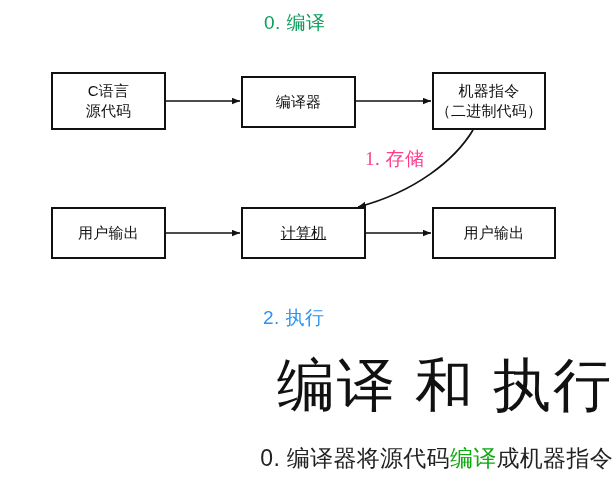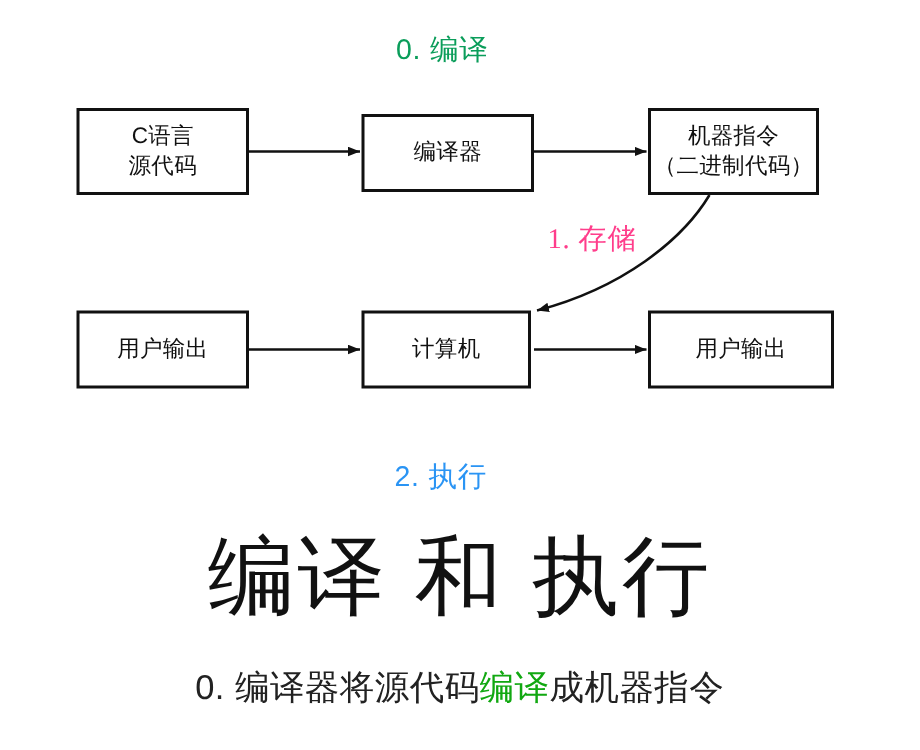"0. 编译" #label-compile { margin-top: 10px -> none }
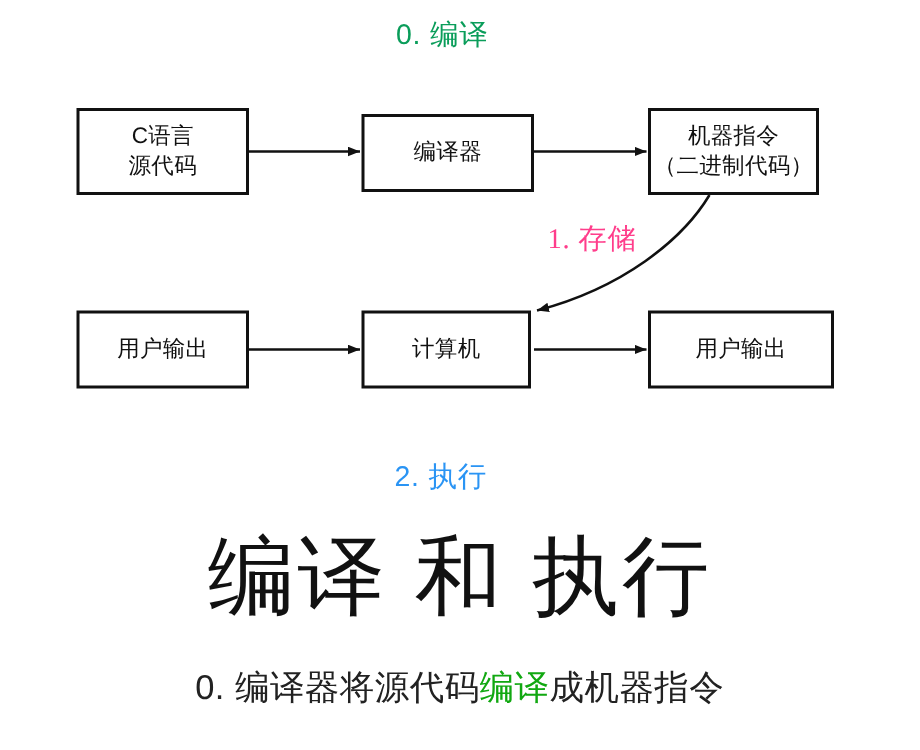"计算机" div.node-box { text-decoration: none -> underline; width: 113px -> 125px }
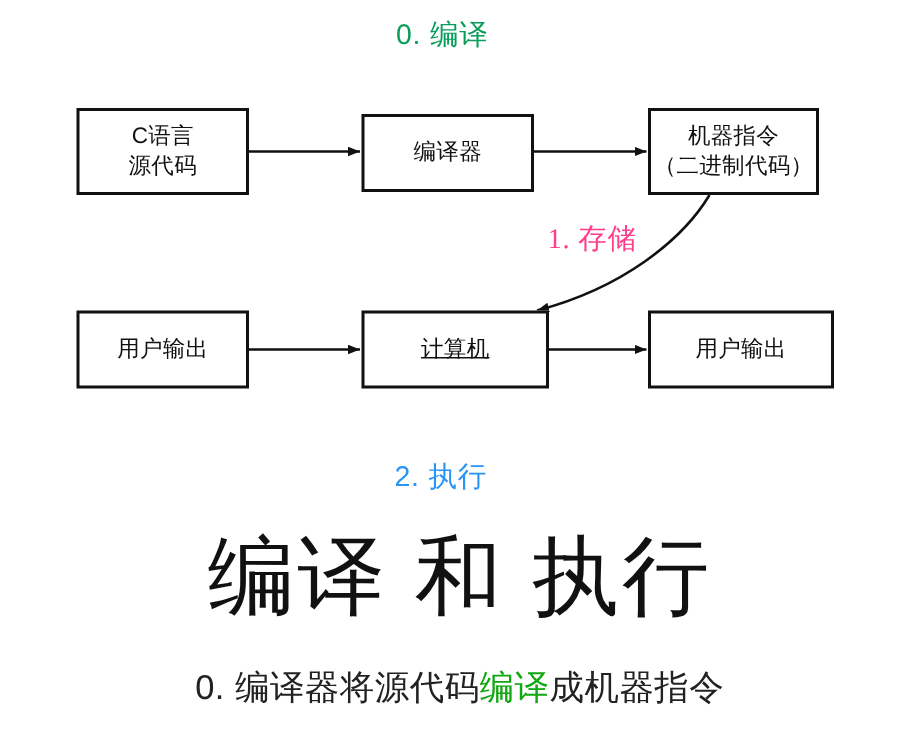"编译 和 执行" #title { text-align: center -> right }
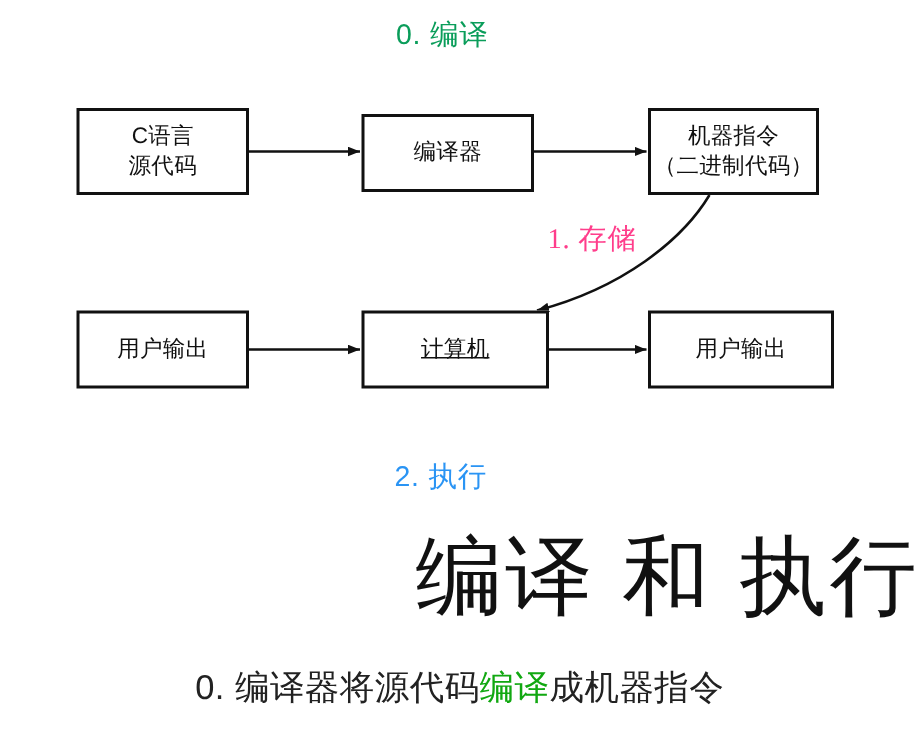"0. 编译器将源代码编译成机器指令" #caption { text-align: center -> right }
